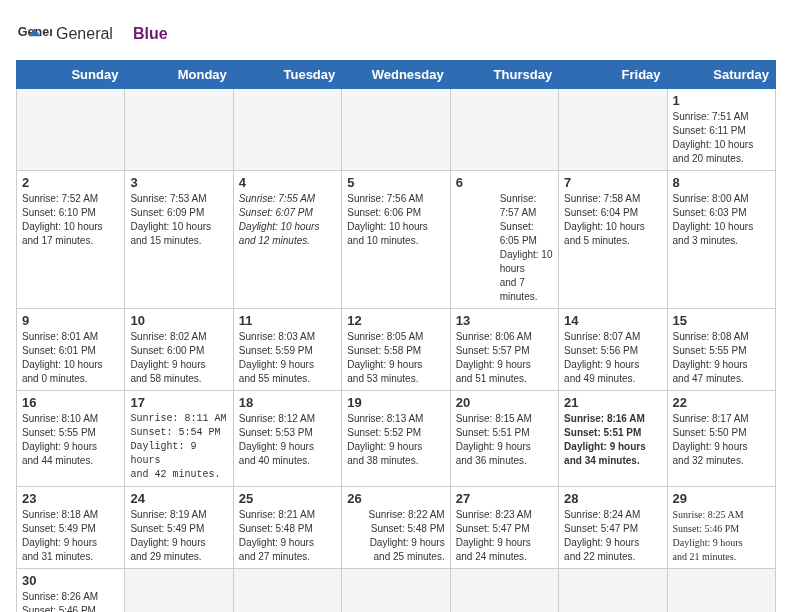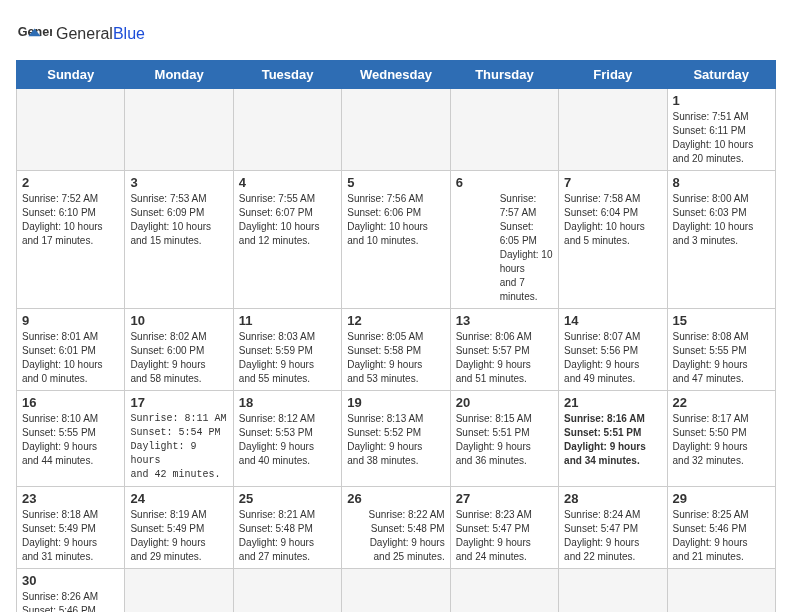"Blue" span { color: #1d4ed8 -> #701a75; font-weight: normal -> bold; padding-left: none -> 20px }
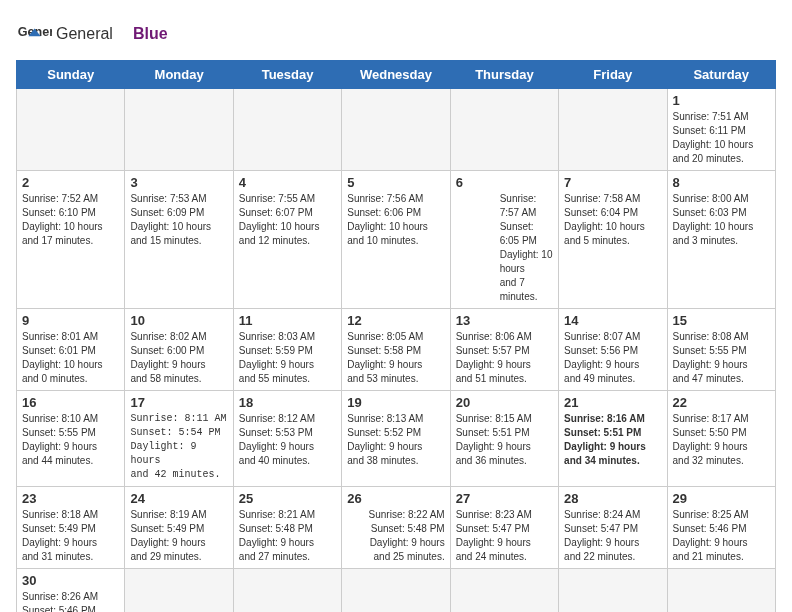"Sunday" thead th { text-align: center -> right }
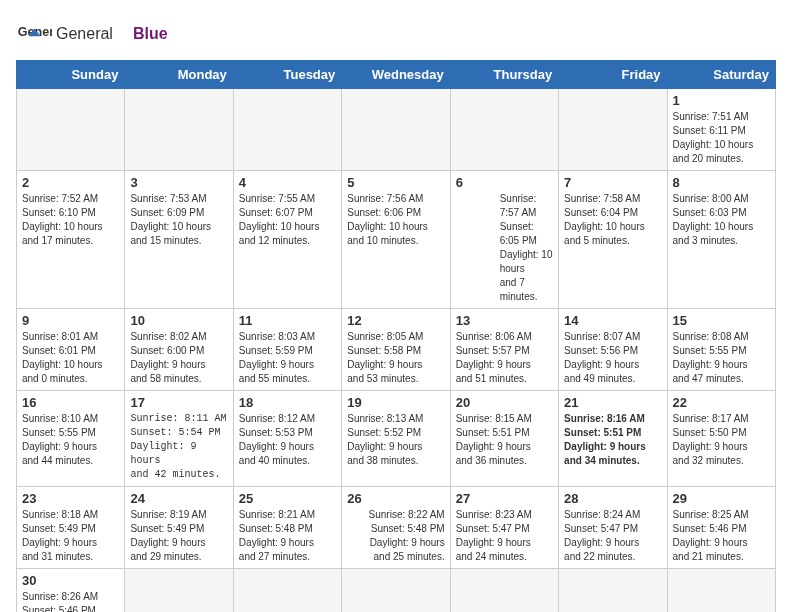"Sunrise: 7:55 AM" div.day-info { font-style: none -> italic }
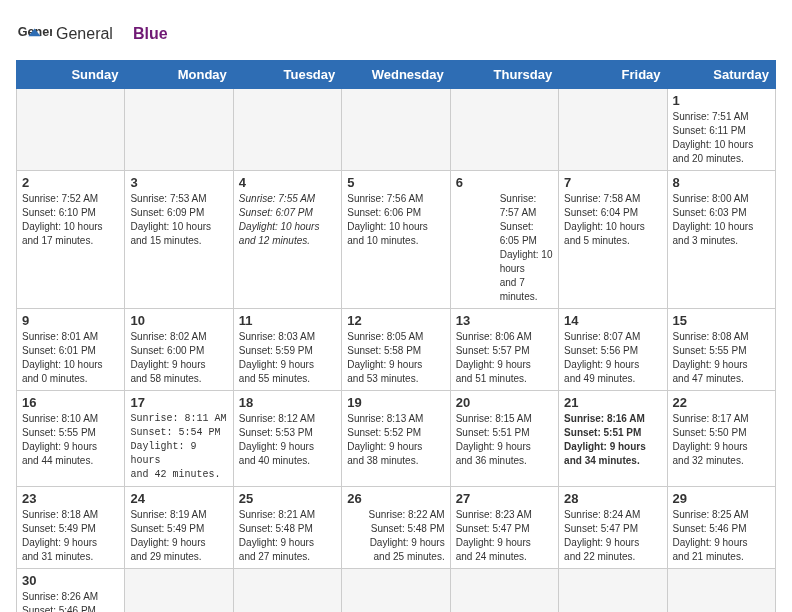"Sunrise: 8:25 AM" div.day-info { font-family: none -> Liberation Serif, serif }
